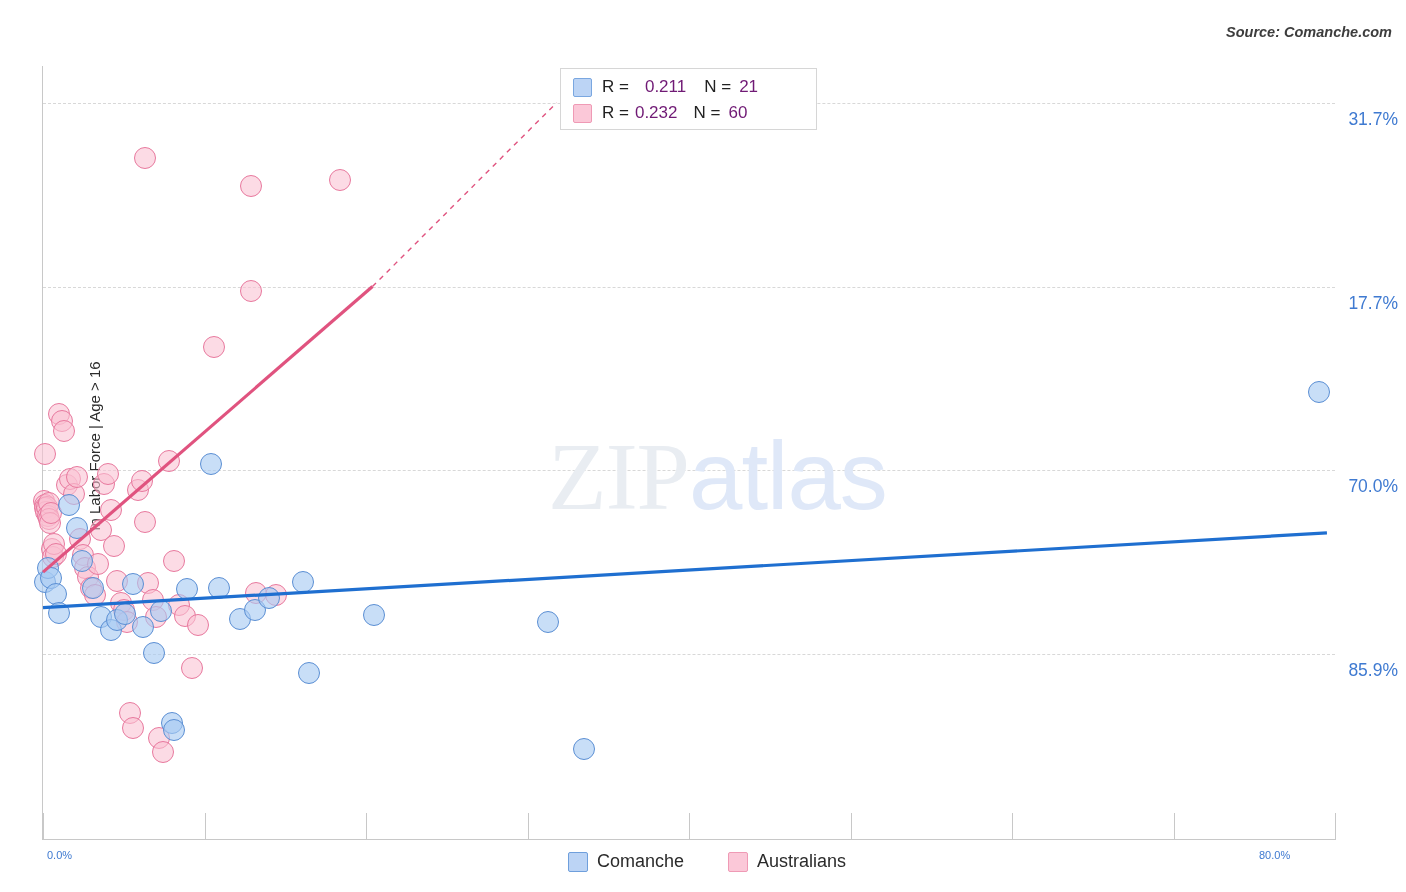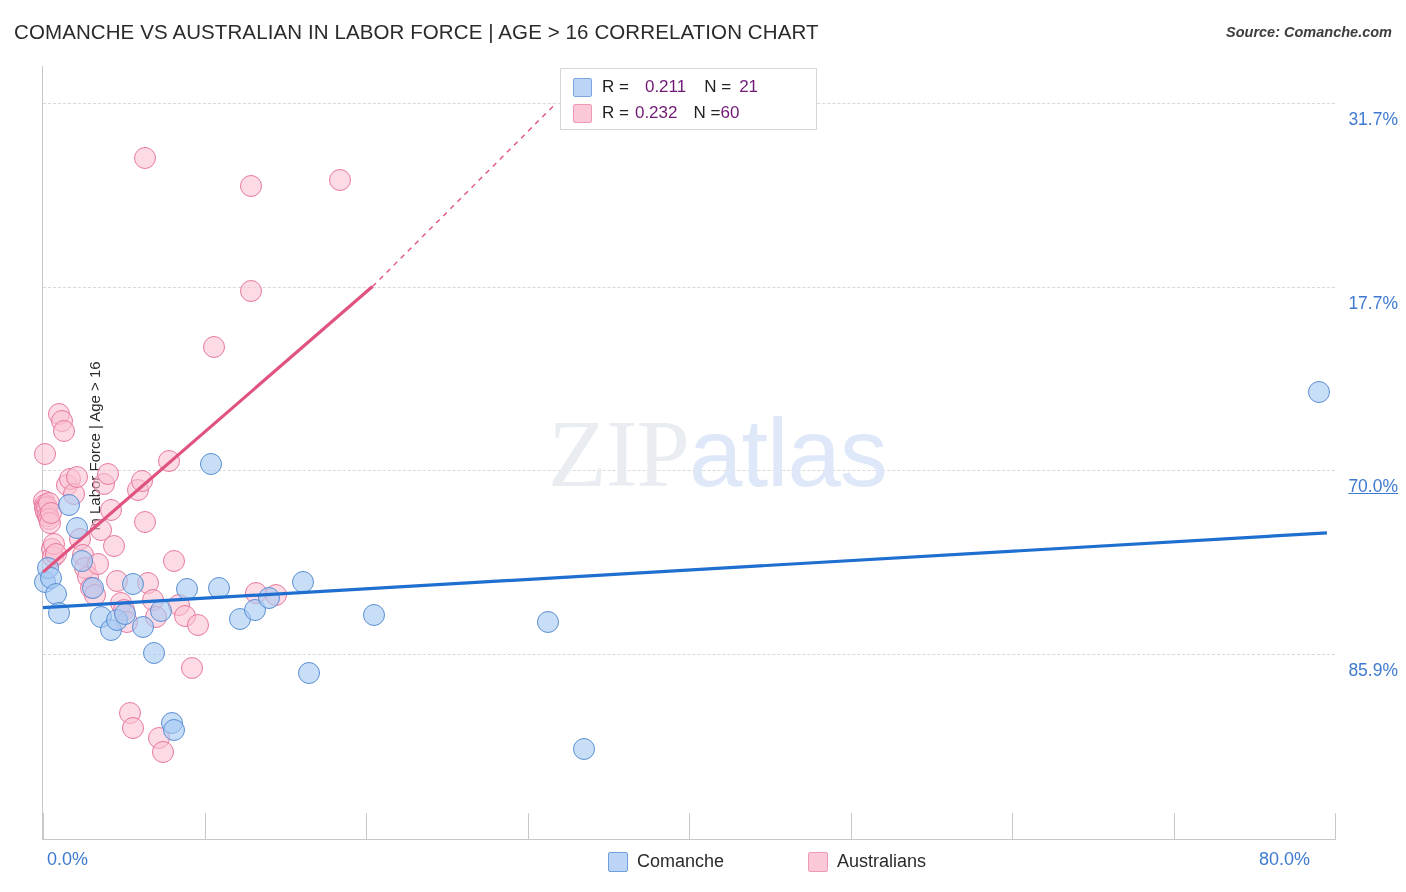"COMANCHE VS AUSTRALIAN IN LABOR" div { html: <div>COMANCHE VS AUSTRALIAN IN LABOR FORCE | AGE &gt; 16 CORRELATION CHART</div> -> none }
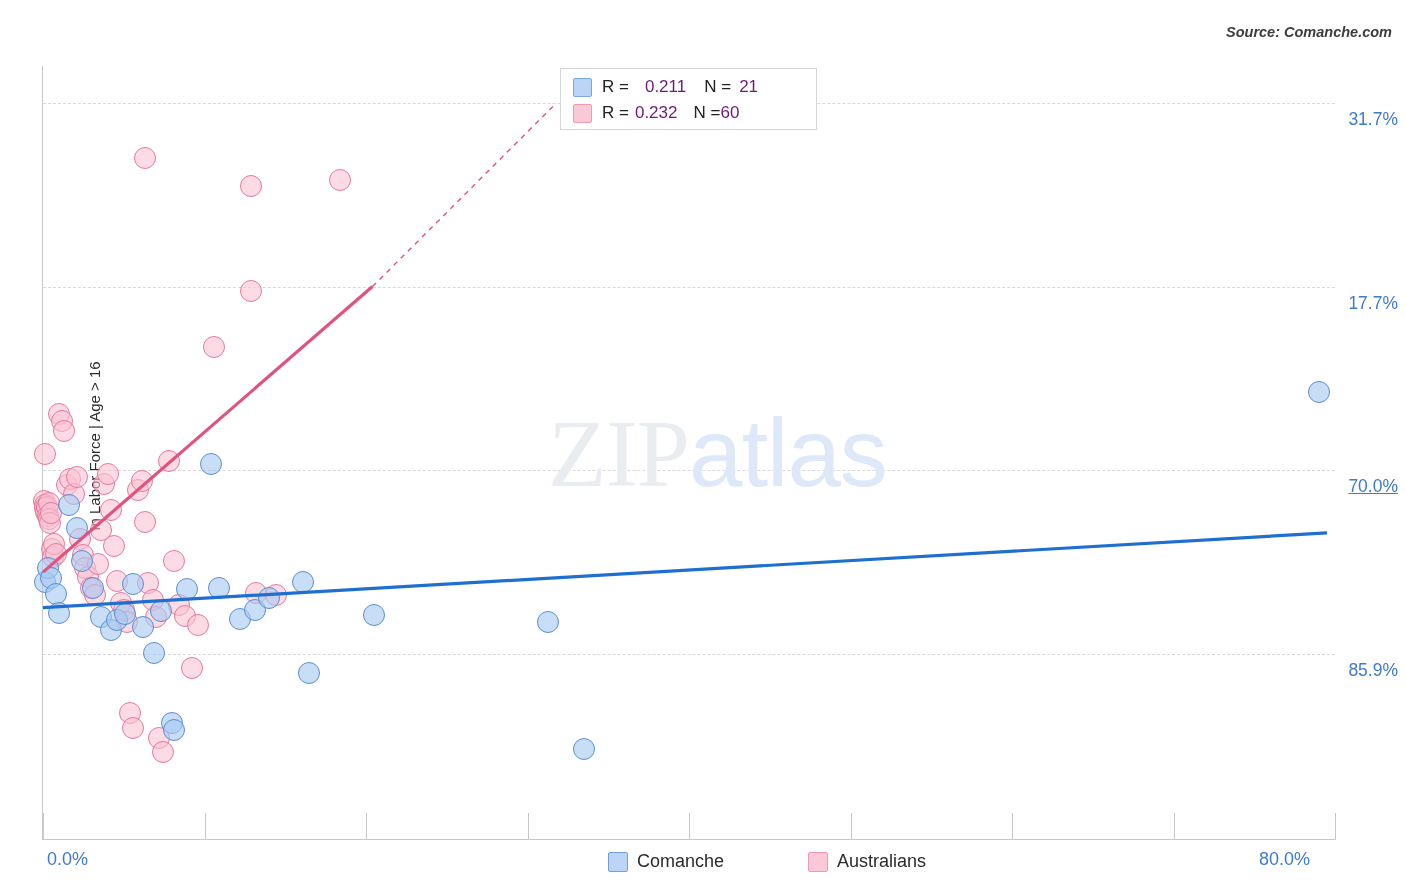"60" span.st-val { margin-left: none -> 8px }
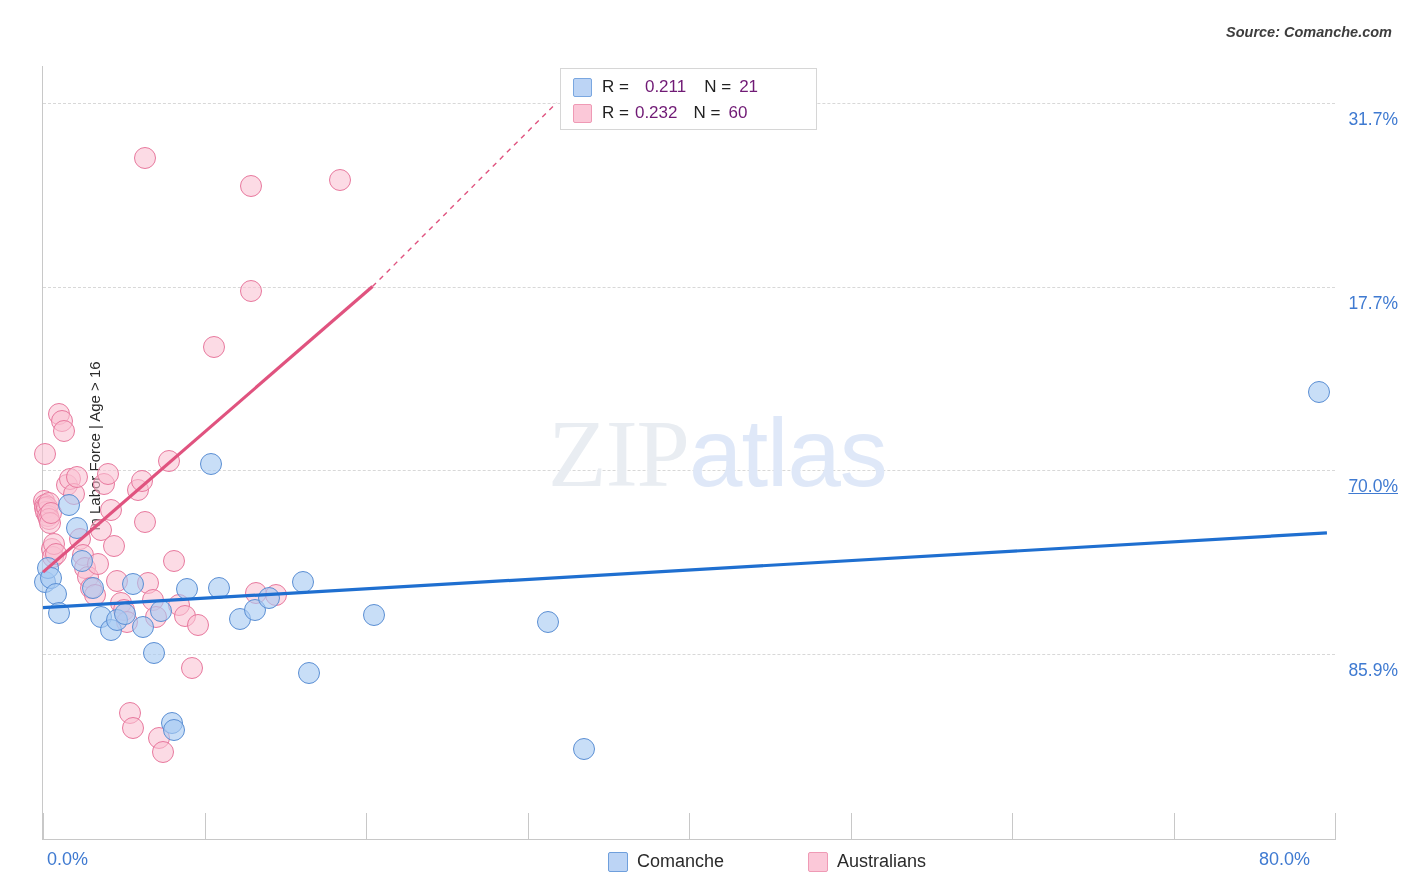"ZIPatlas" #watermark { top: 398px -> 421px }
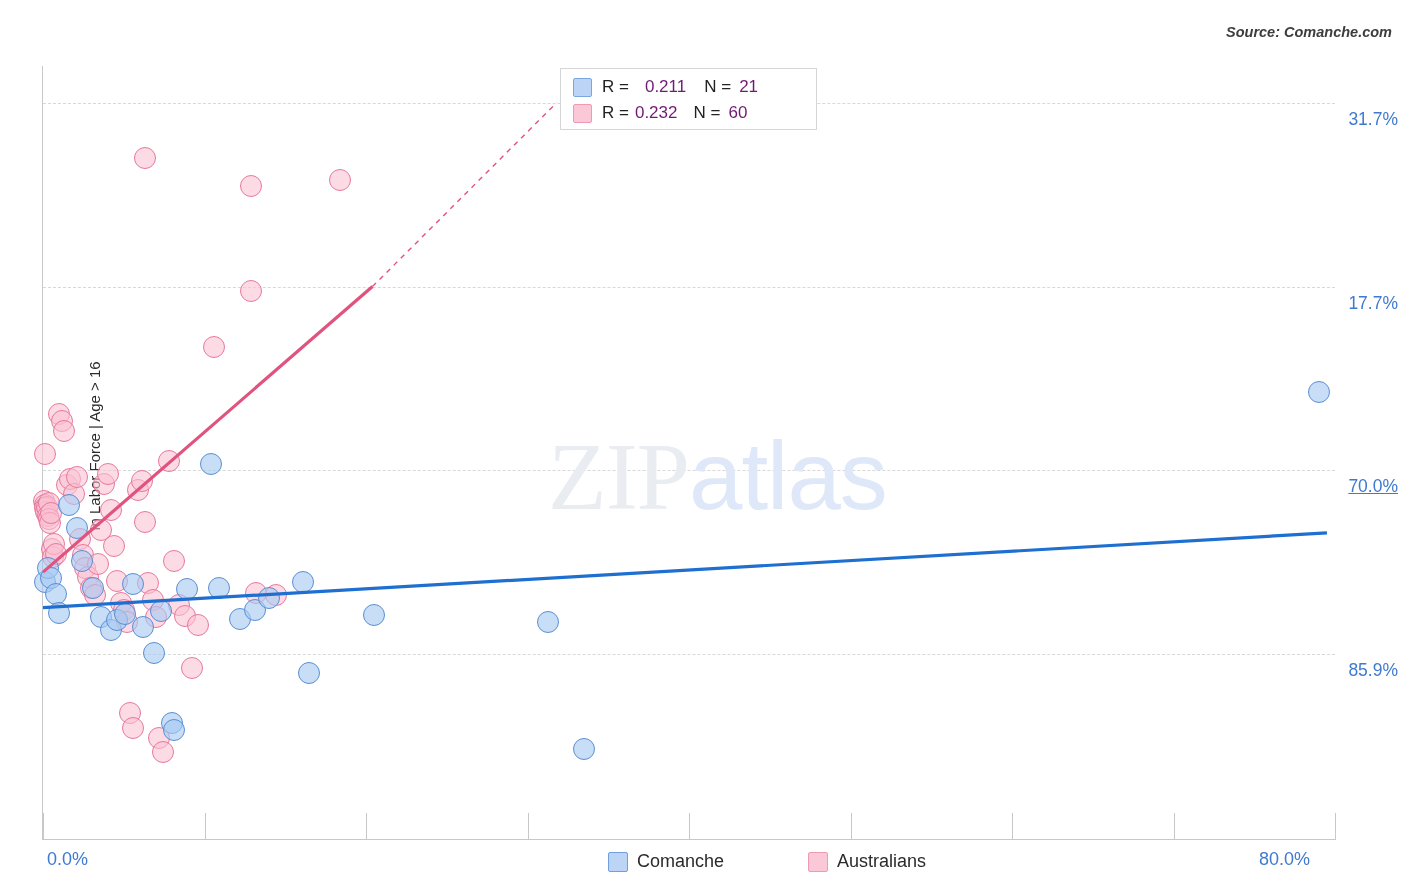"70.0%" div.ytick-label { text-decoration: underline -> none }
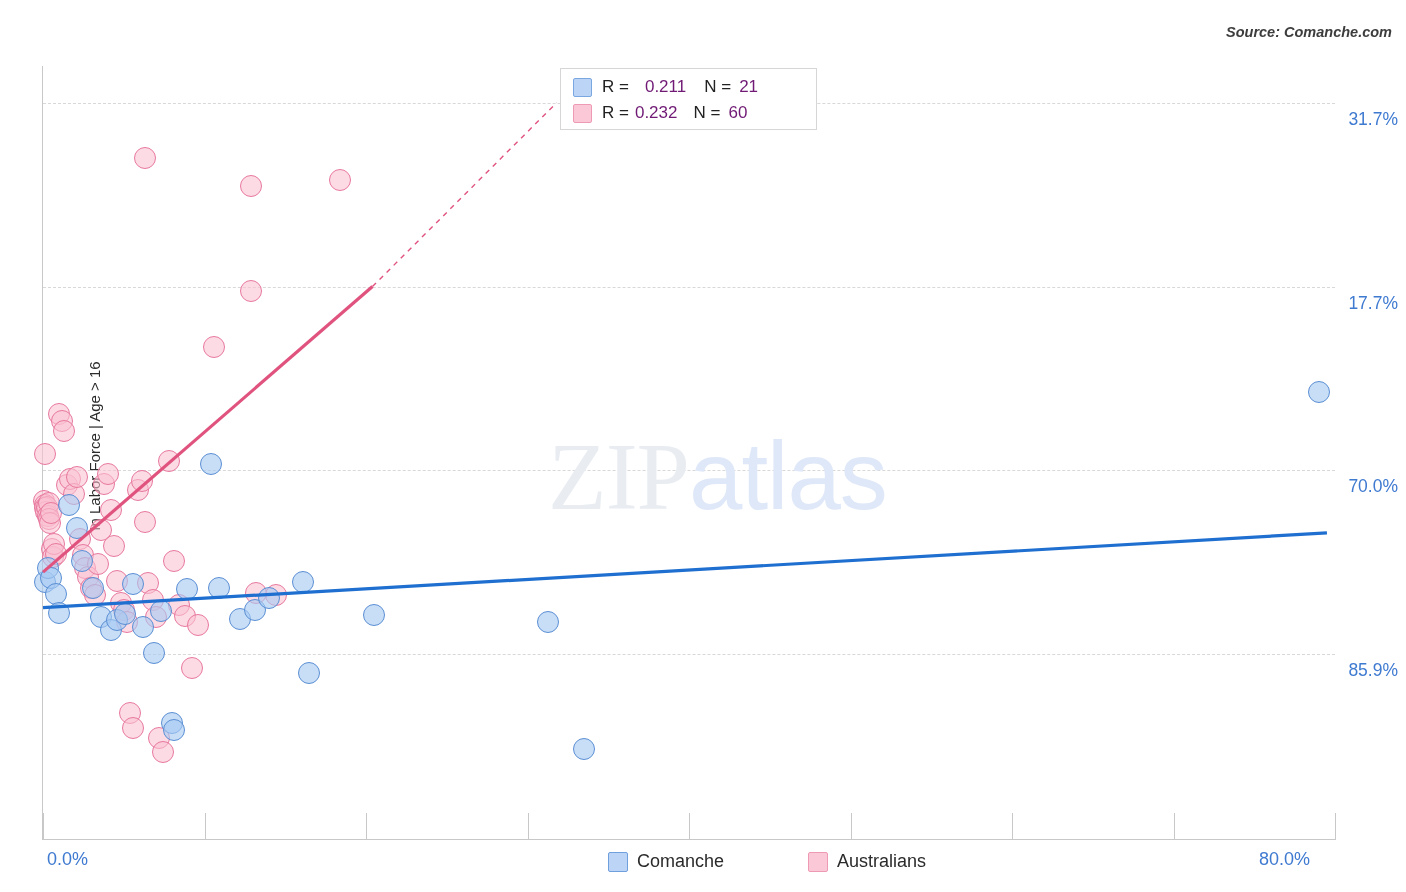"0.0%" .xtick-label { font-size: 18px -> 11px }
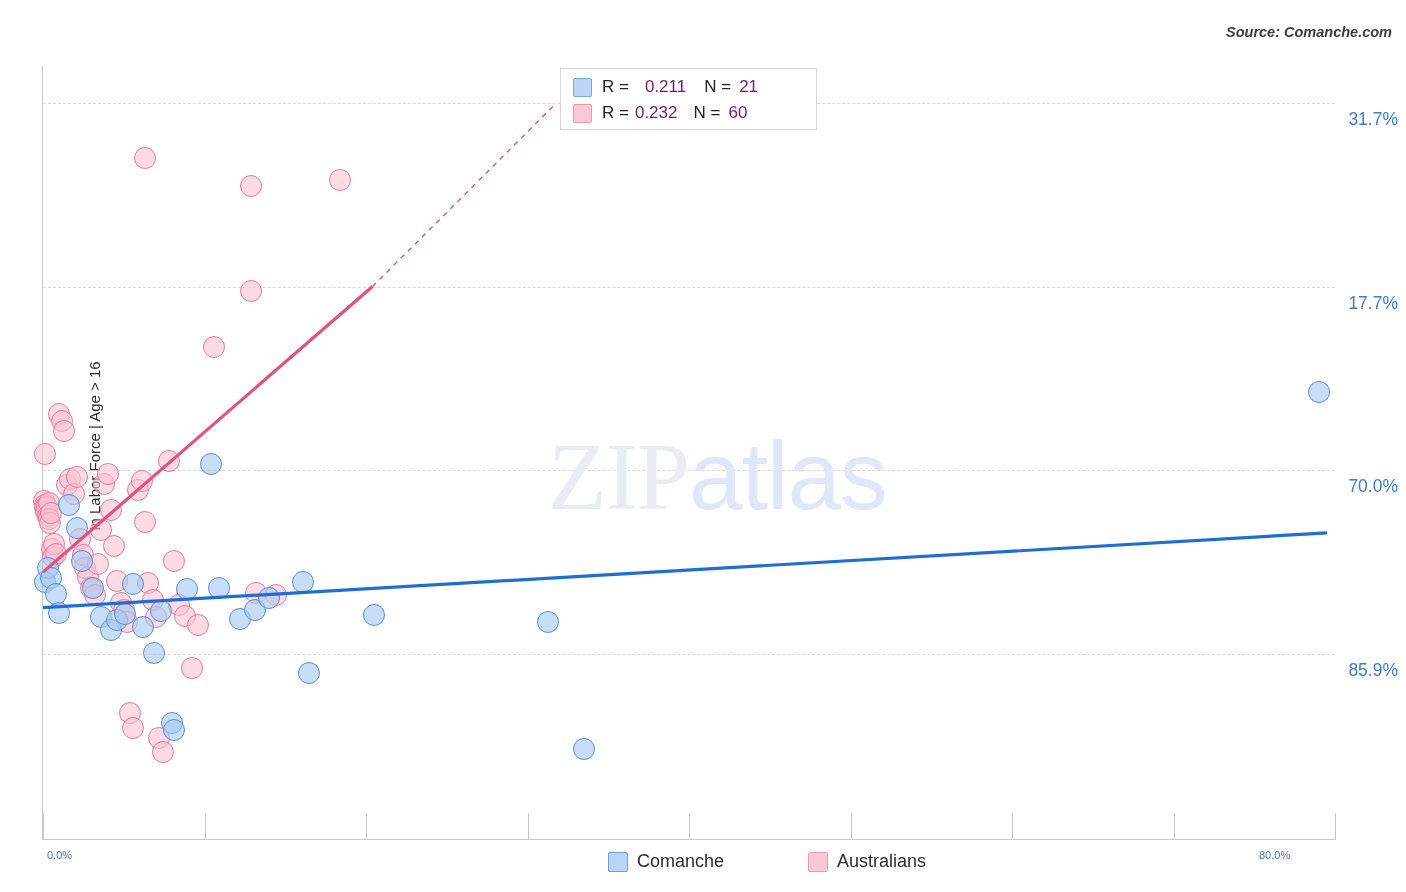"Comanche" .leg-item { margin-left: 40px -> none }
